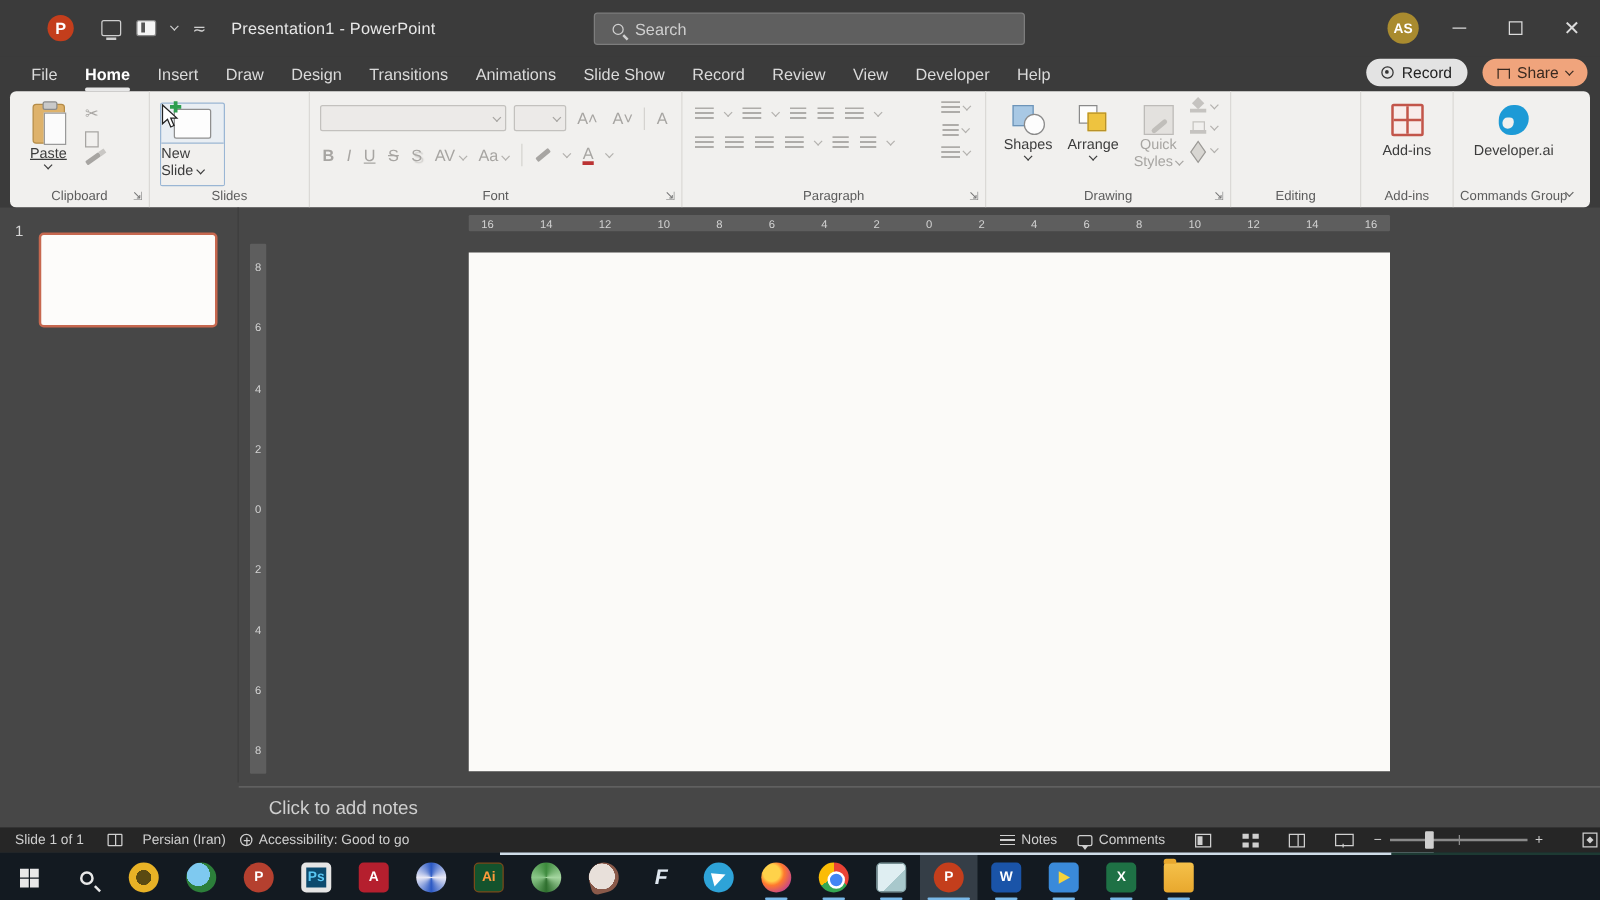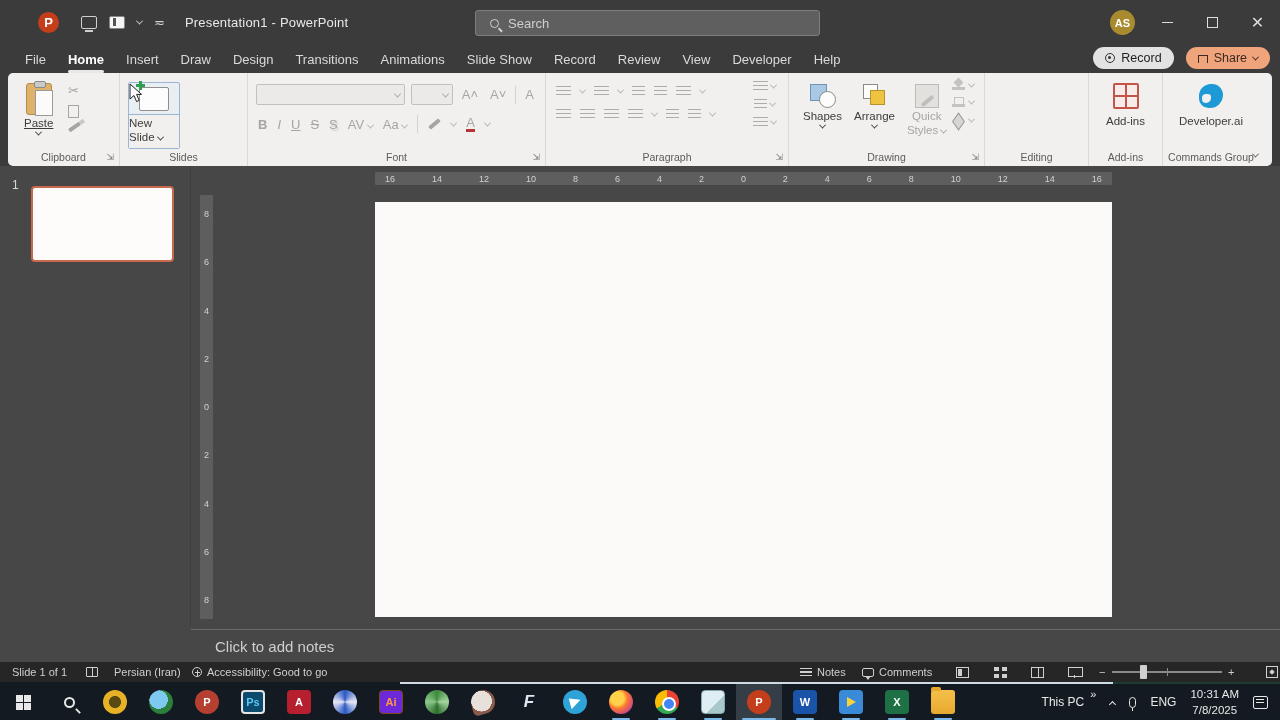"Ps" .ico-ps { border: 2px solid #e5e5e5 -> 4px solid #e5e5e5 }
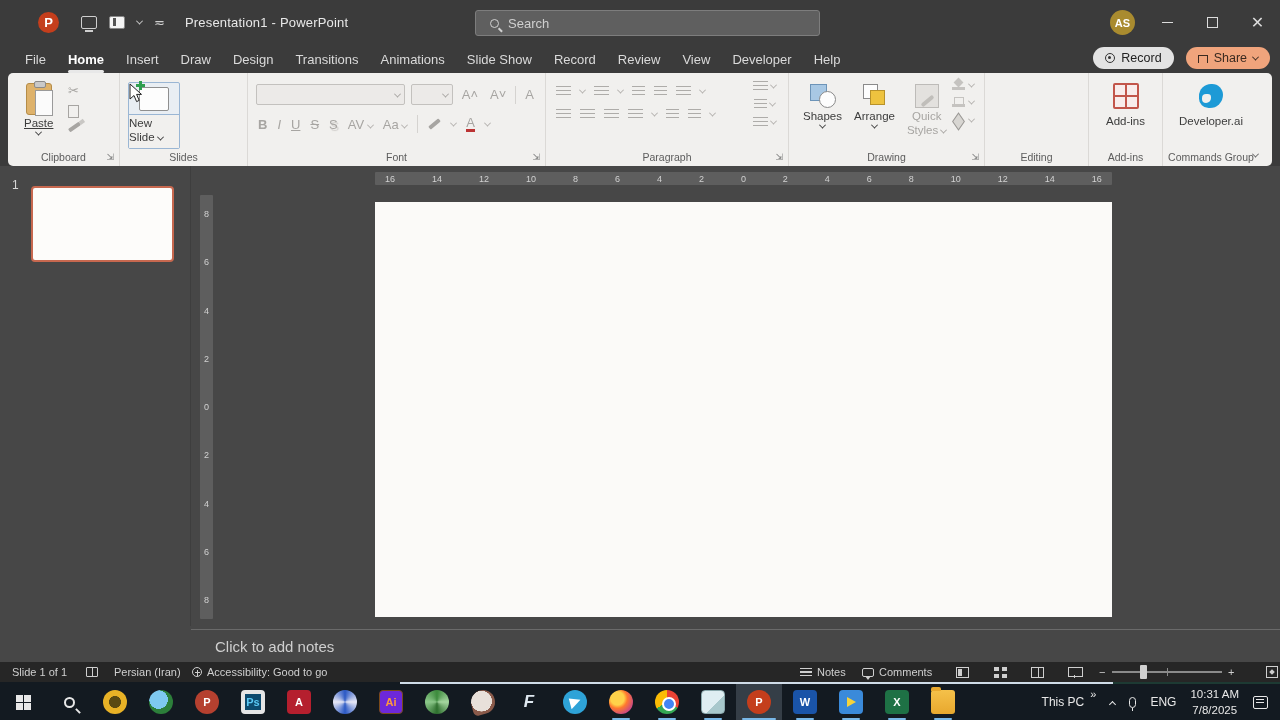"Ai" .ico-ai { background: #6d28d9 -> #14532d }
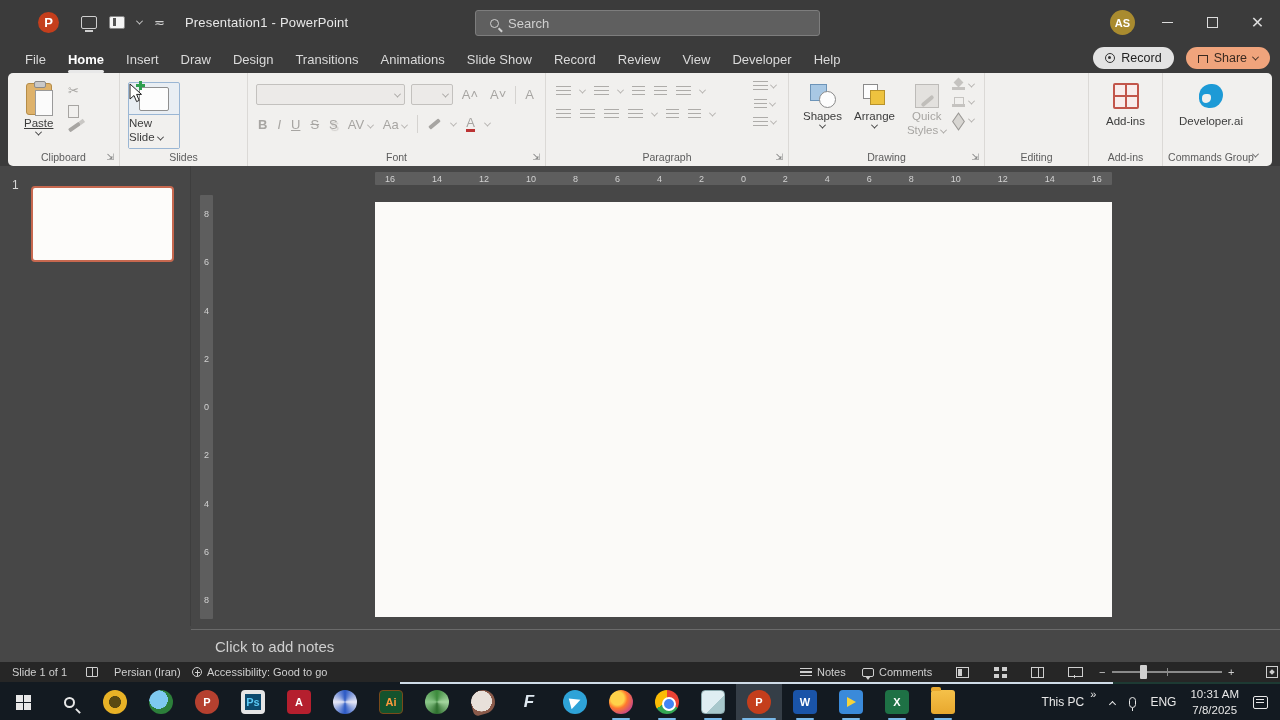"This PC" div.tray { html: <div> <span>This PC</span> <span>»</span> <span></span> <span></span> <span>ENG</span> <span> <span>10:31 AM</span><br> <span>7/8/2025</span> </span> <span></span> </div> -> none }
